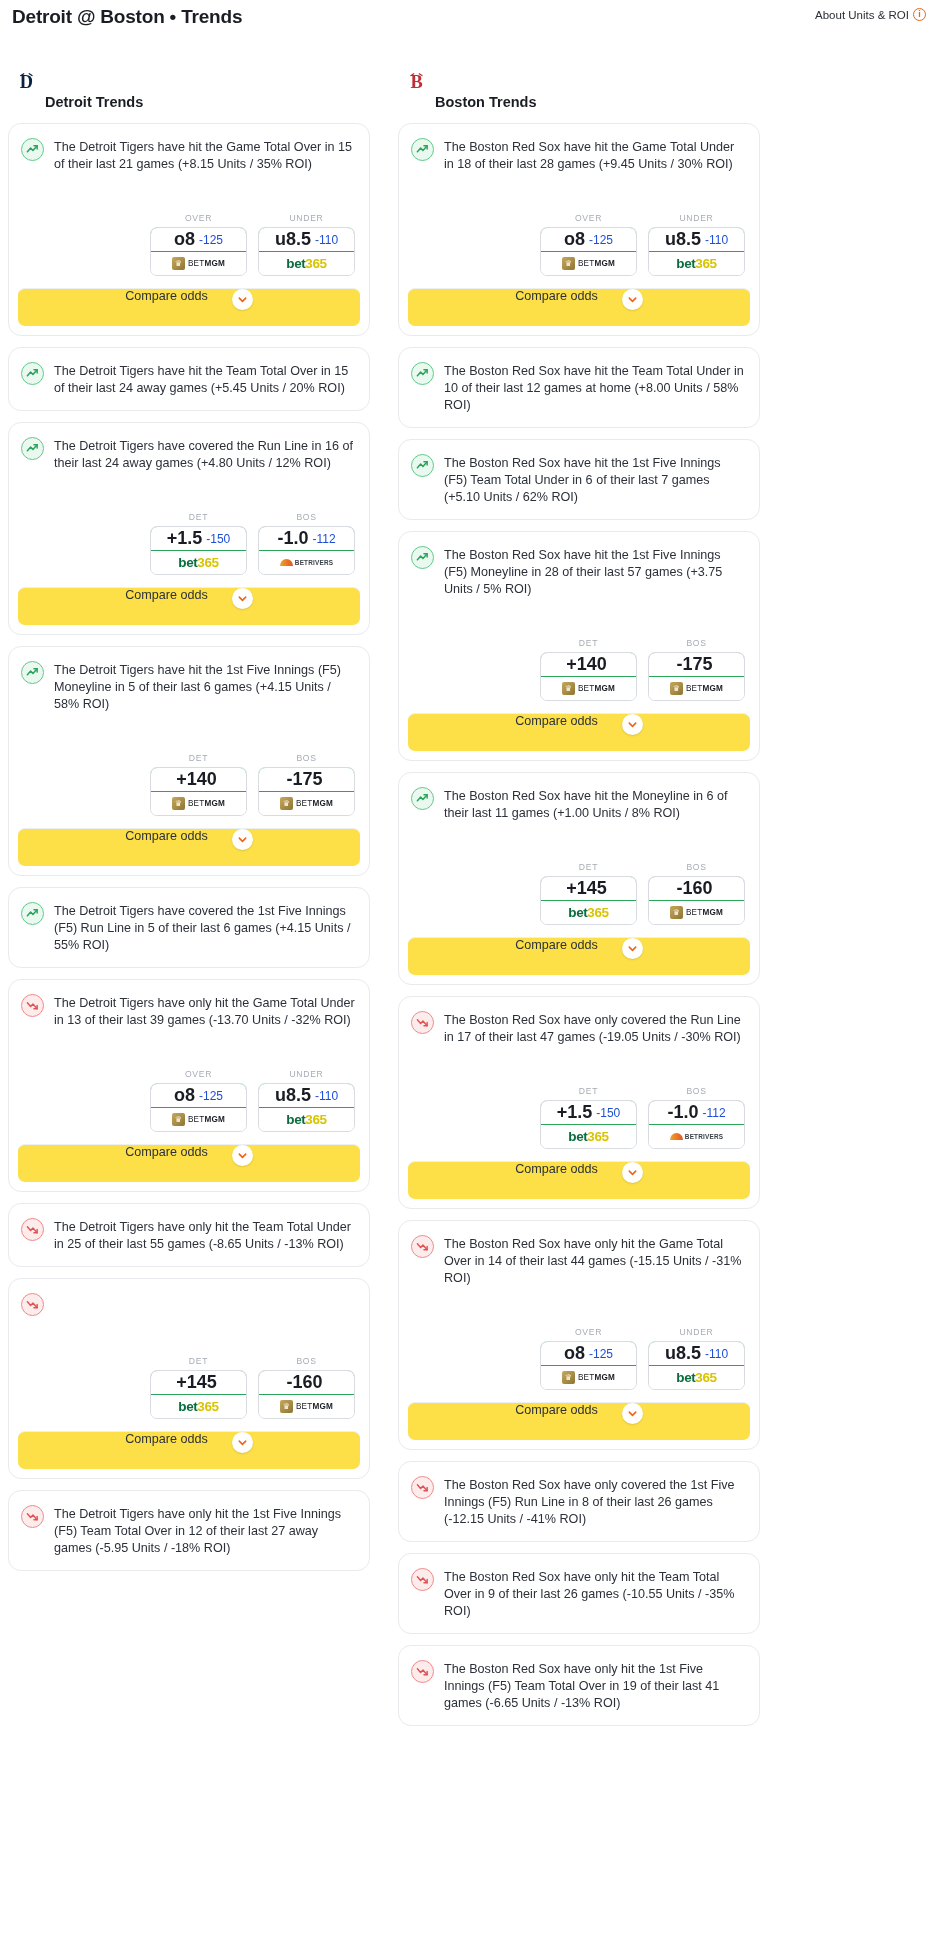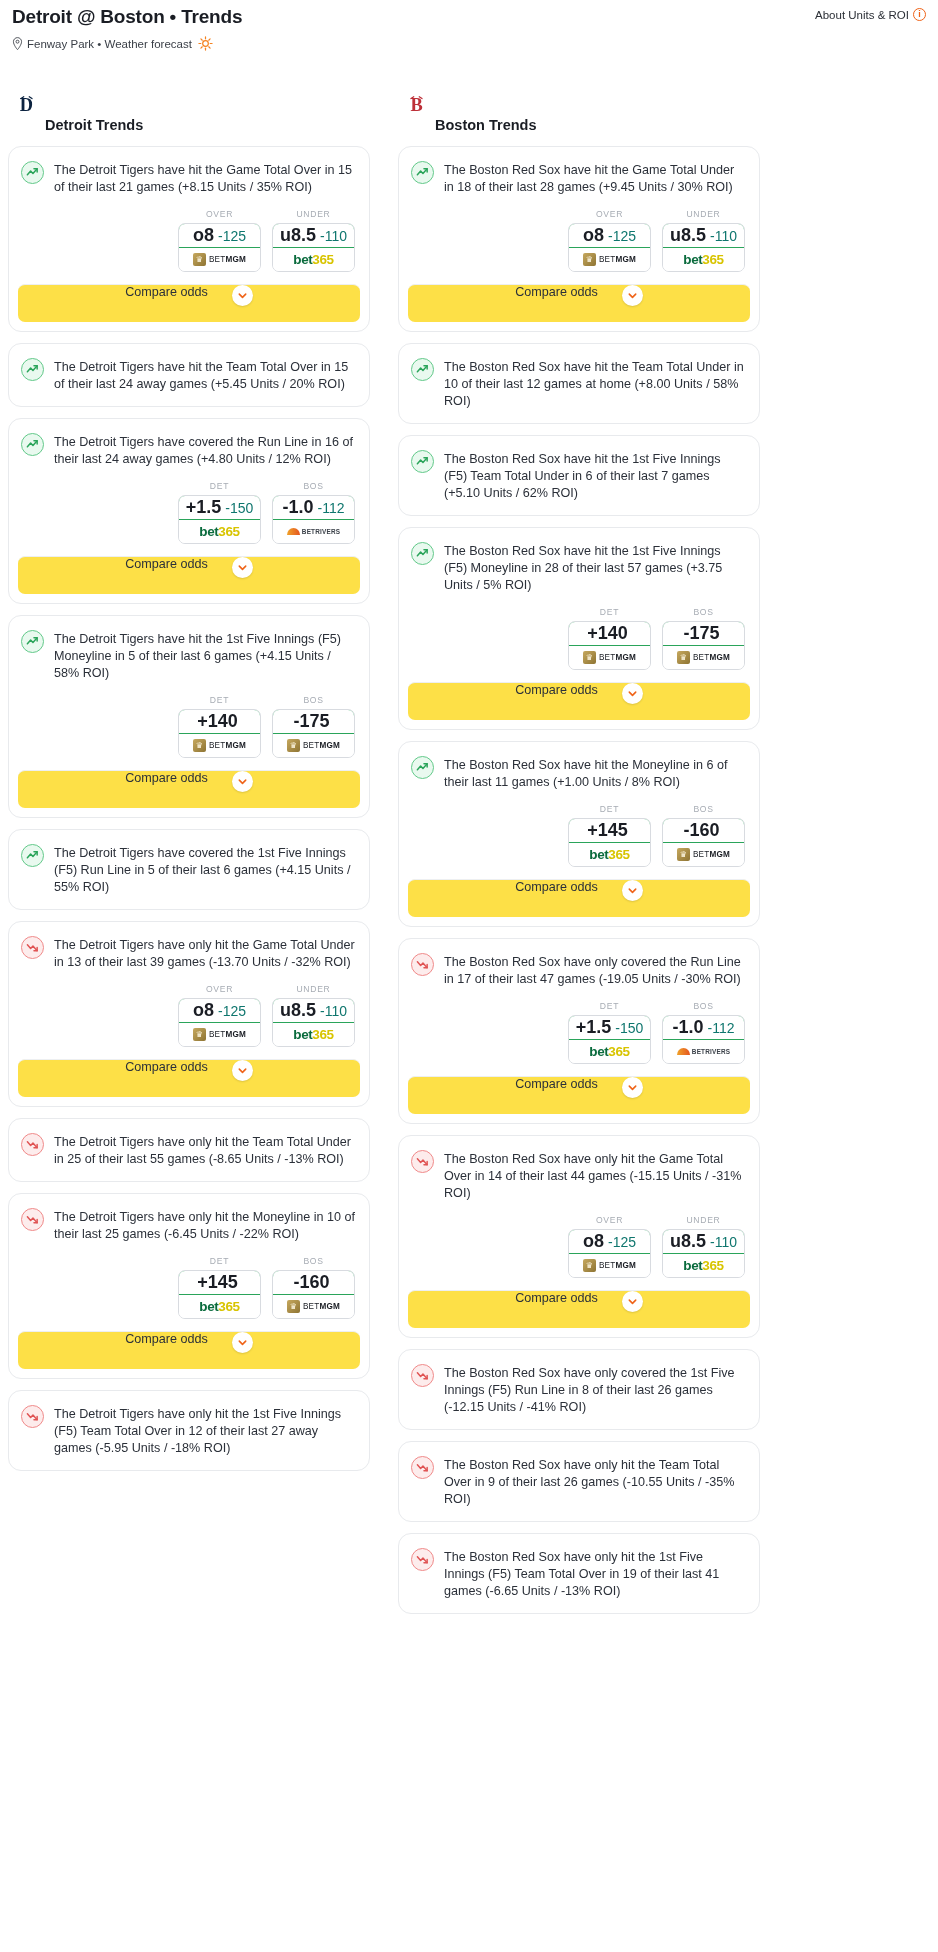"Fenway Park • Weather forecast" div.venue-row { html: <div> <svg> <path></path> <circle></circle> </svg> <span>Fenway Park • Weather forecast</span> <svg> <circle></circle> <g> <line></line> <line></line> <line></line> <line></line> <line></line> <line></line> <line></line> <line></line> </g> </svg> </div> -> none }
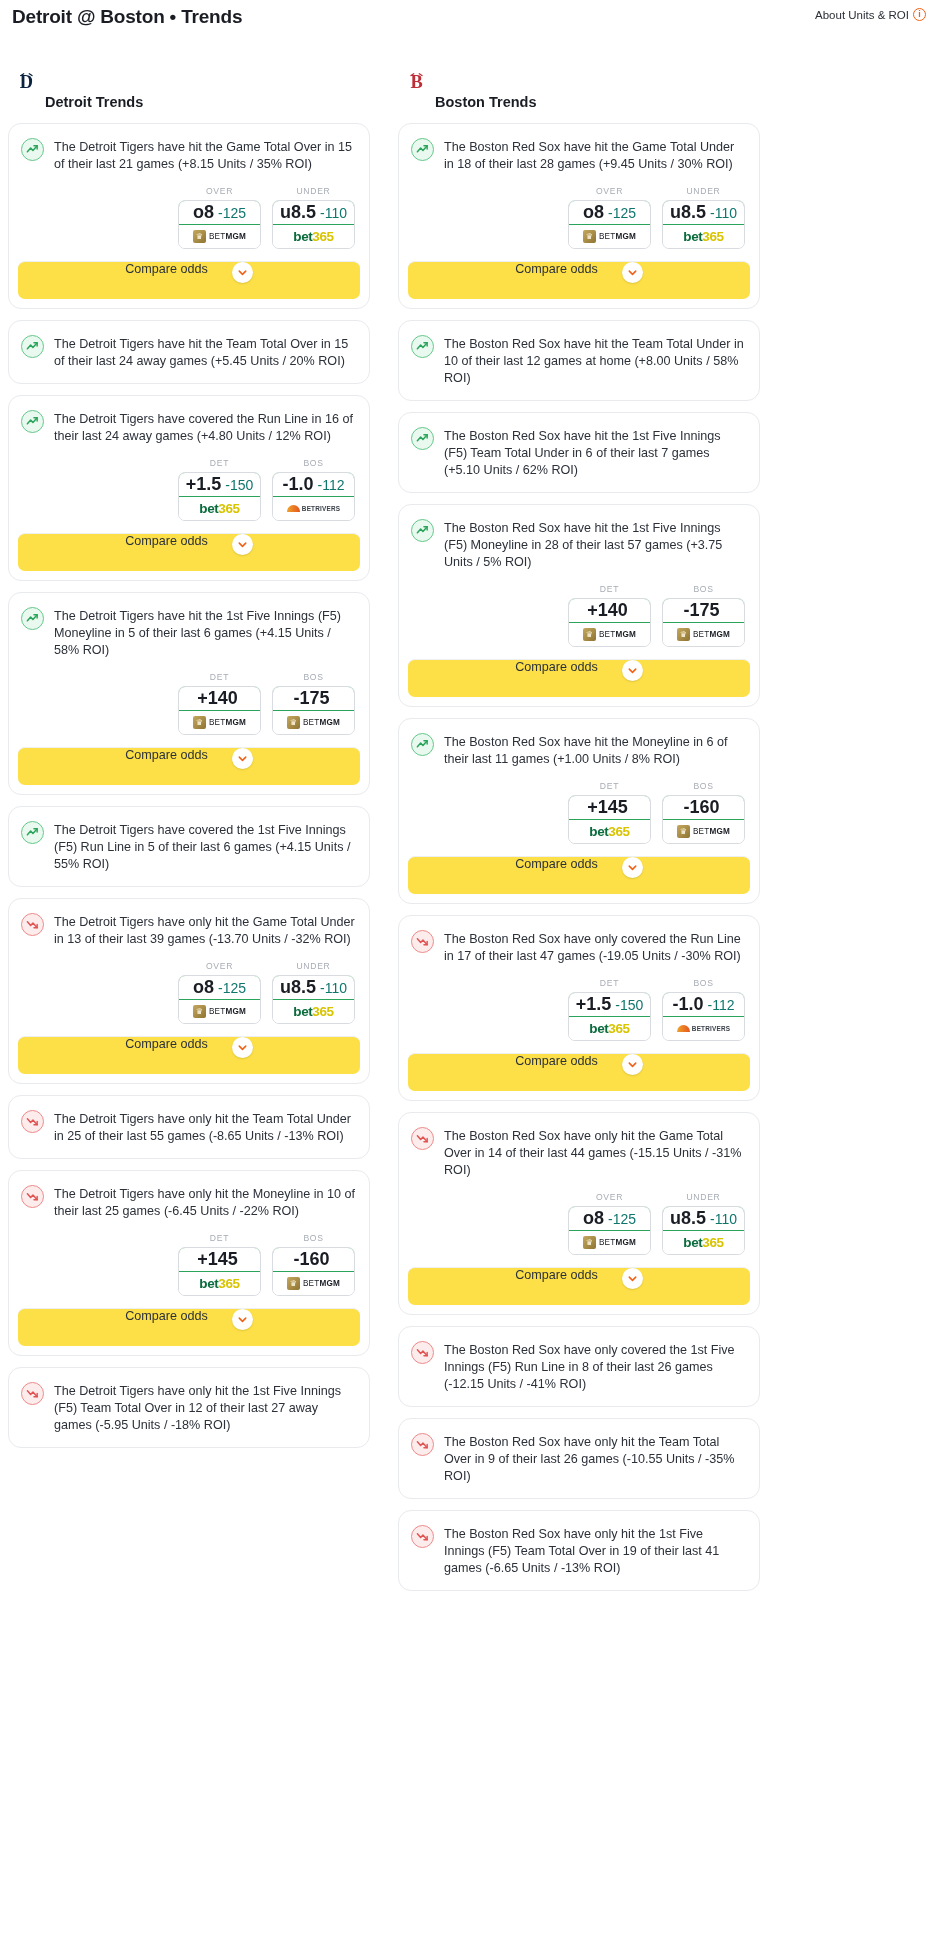"OVER" .odds-col { margin-top: none -> 27px; width: 83px -> 97px }
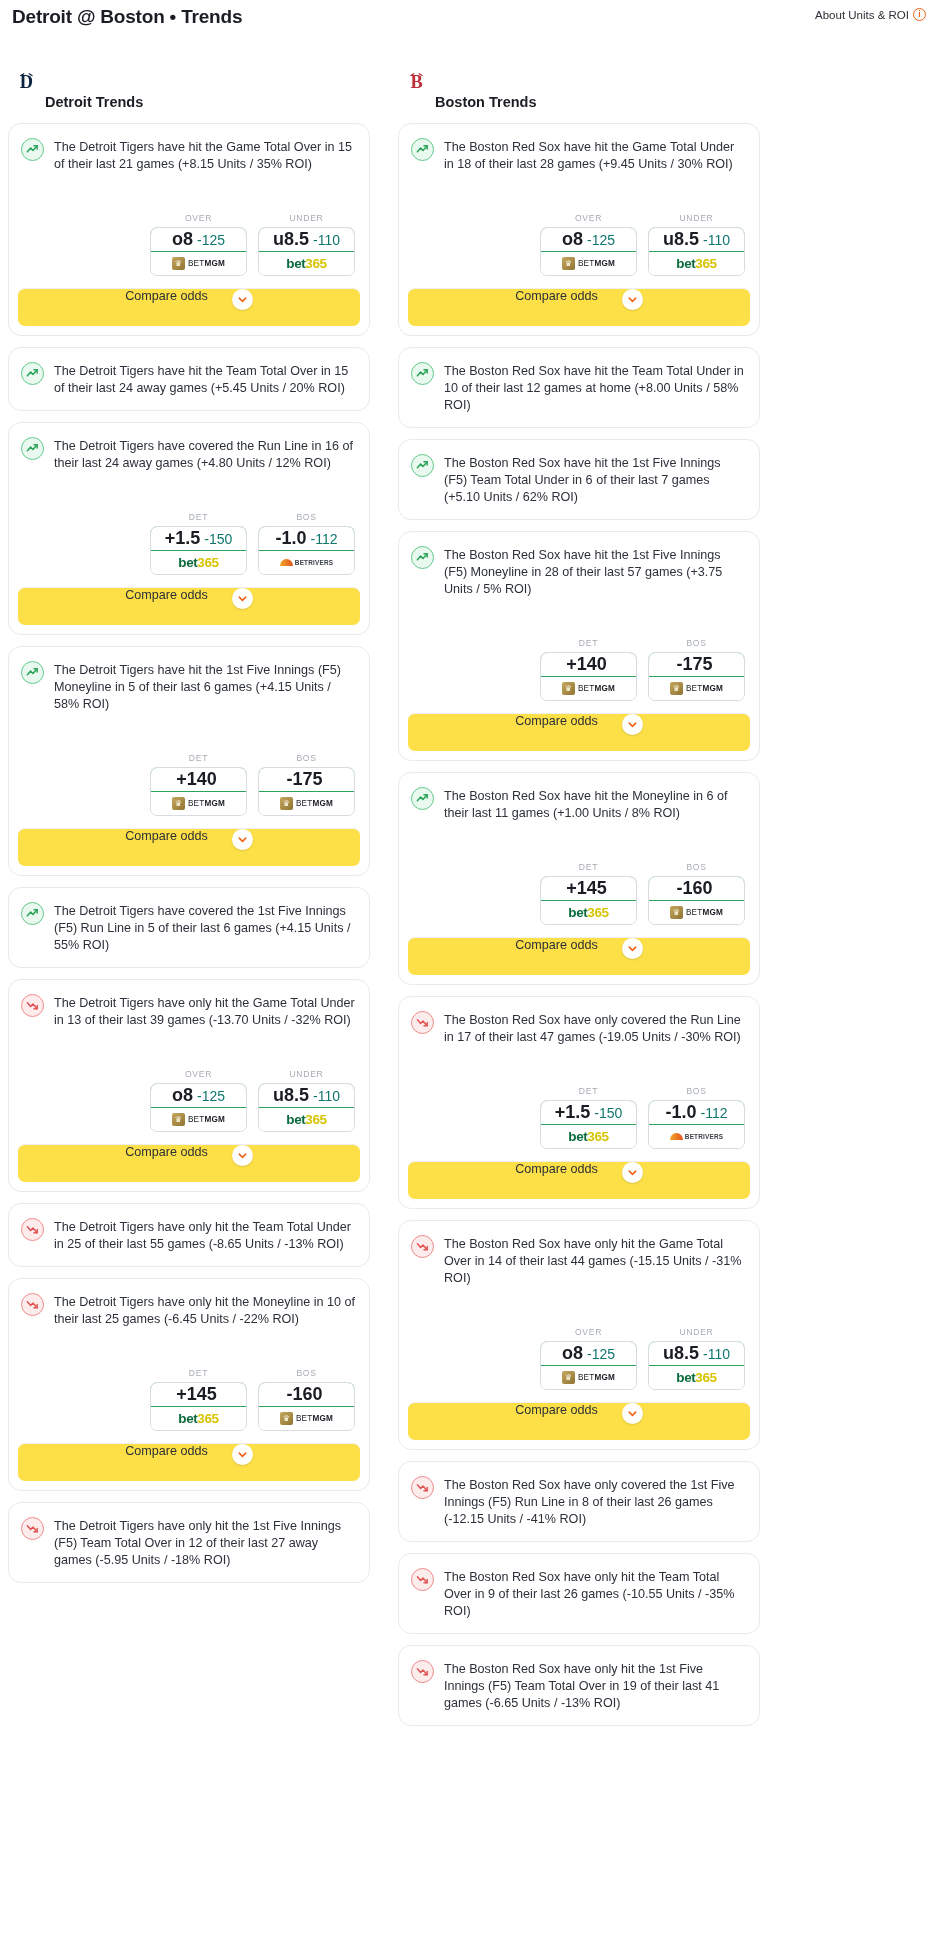"-125" .odds-price .pr { color: #0f766e -> #1d4ed8; font-size: 14px -> 12px }
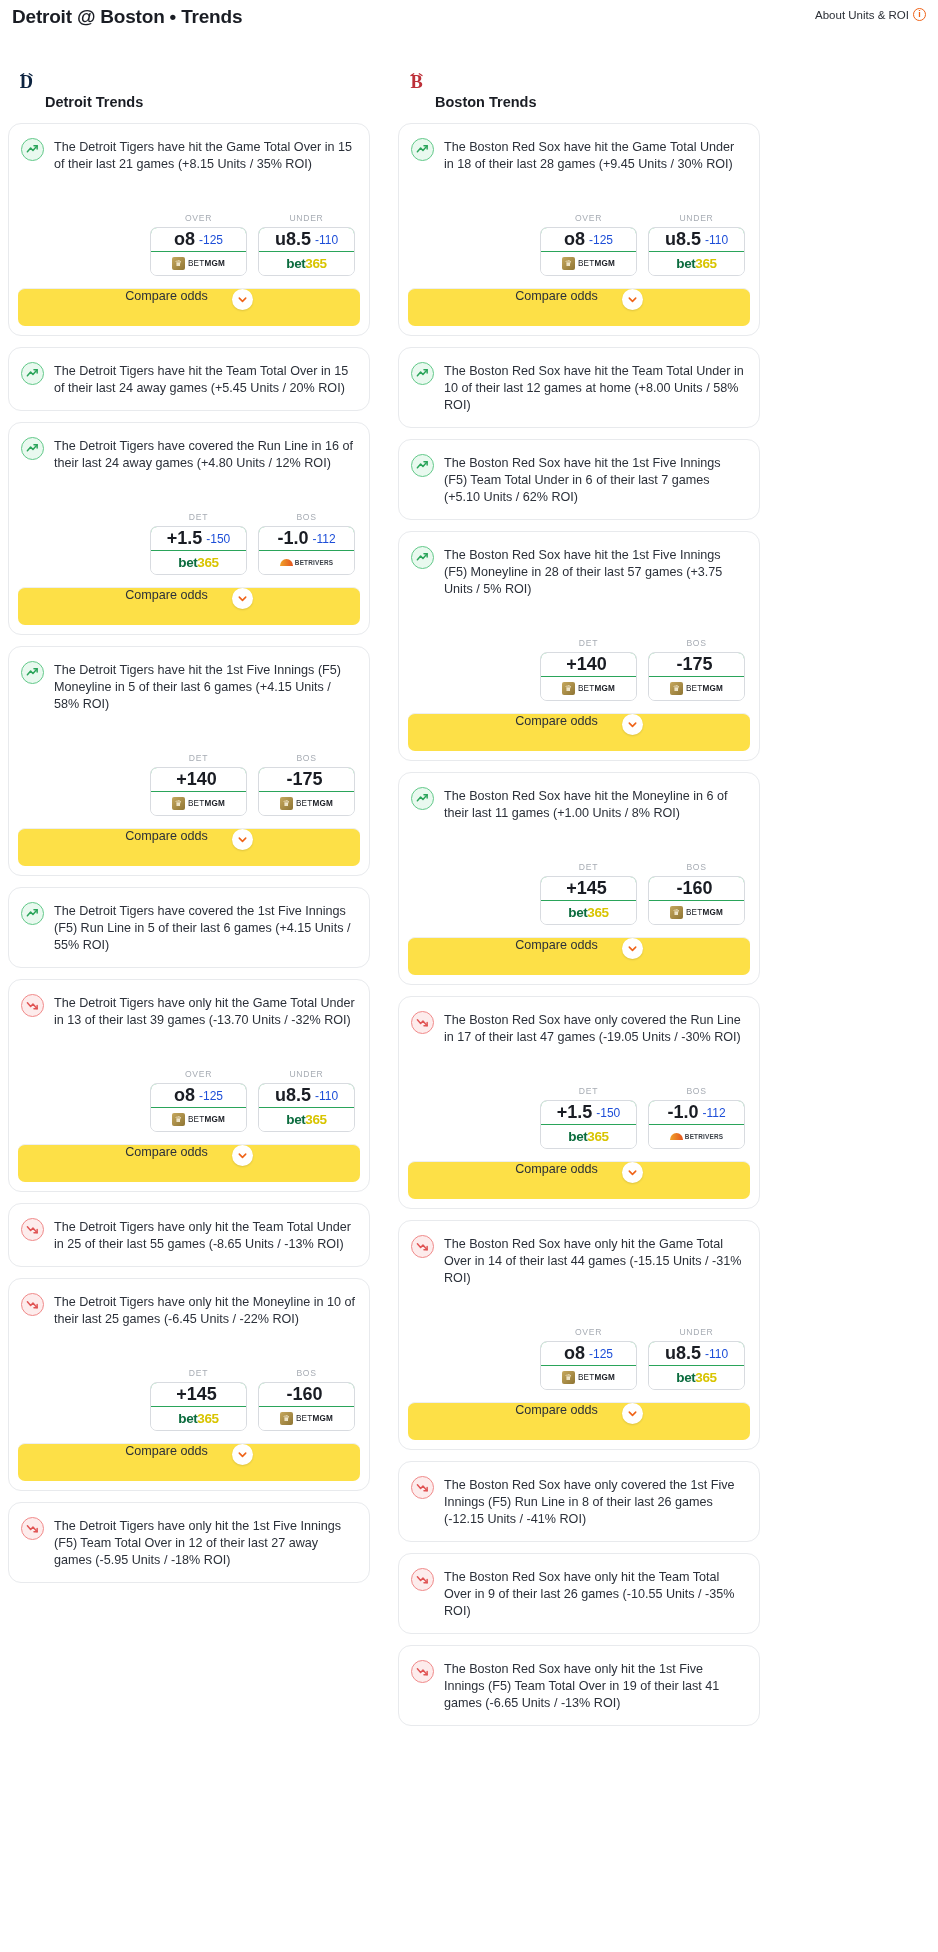"The Detroit Tigers have only hit the Moneyline" div.trend-text { html: <div>The Detroit Tigers have only hit the Moneyline in 10 of their last 25 games (-6.45 Units / -22% ROI)</div> -> none }
